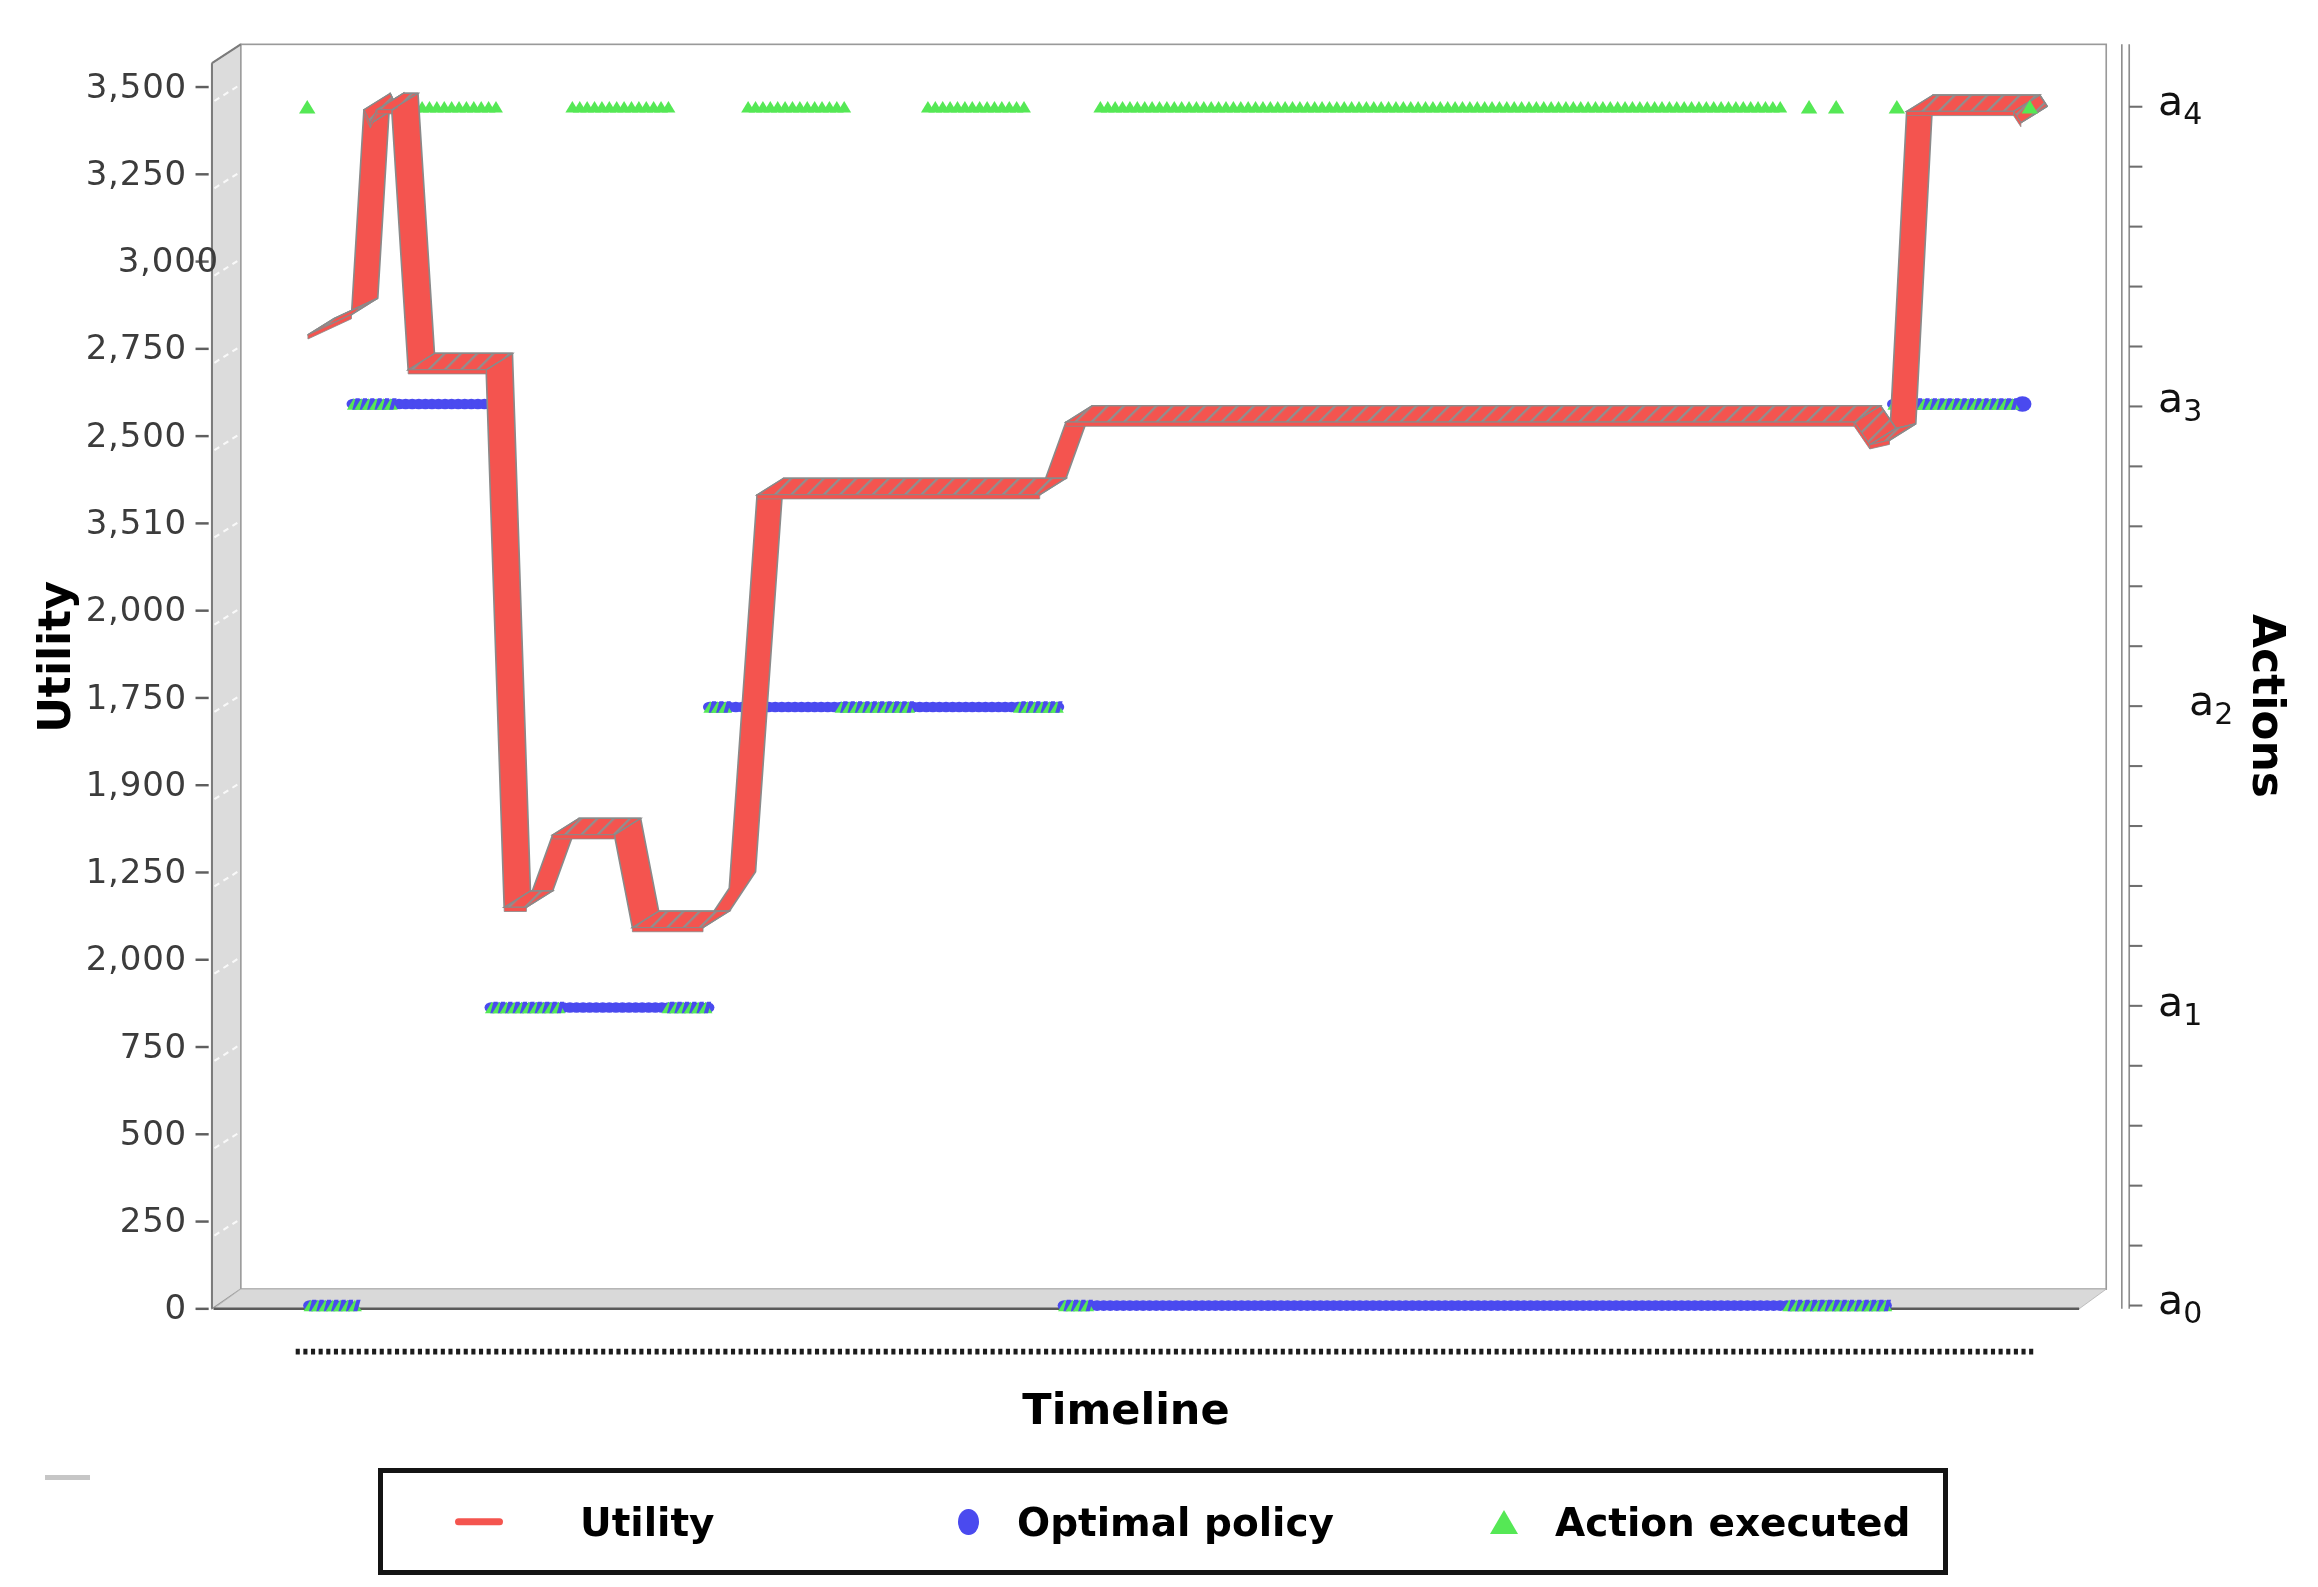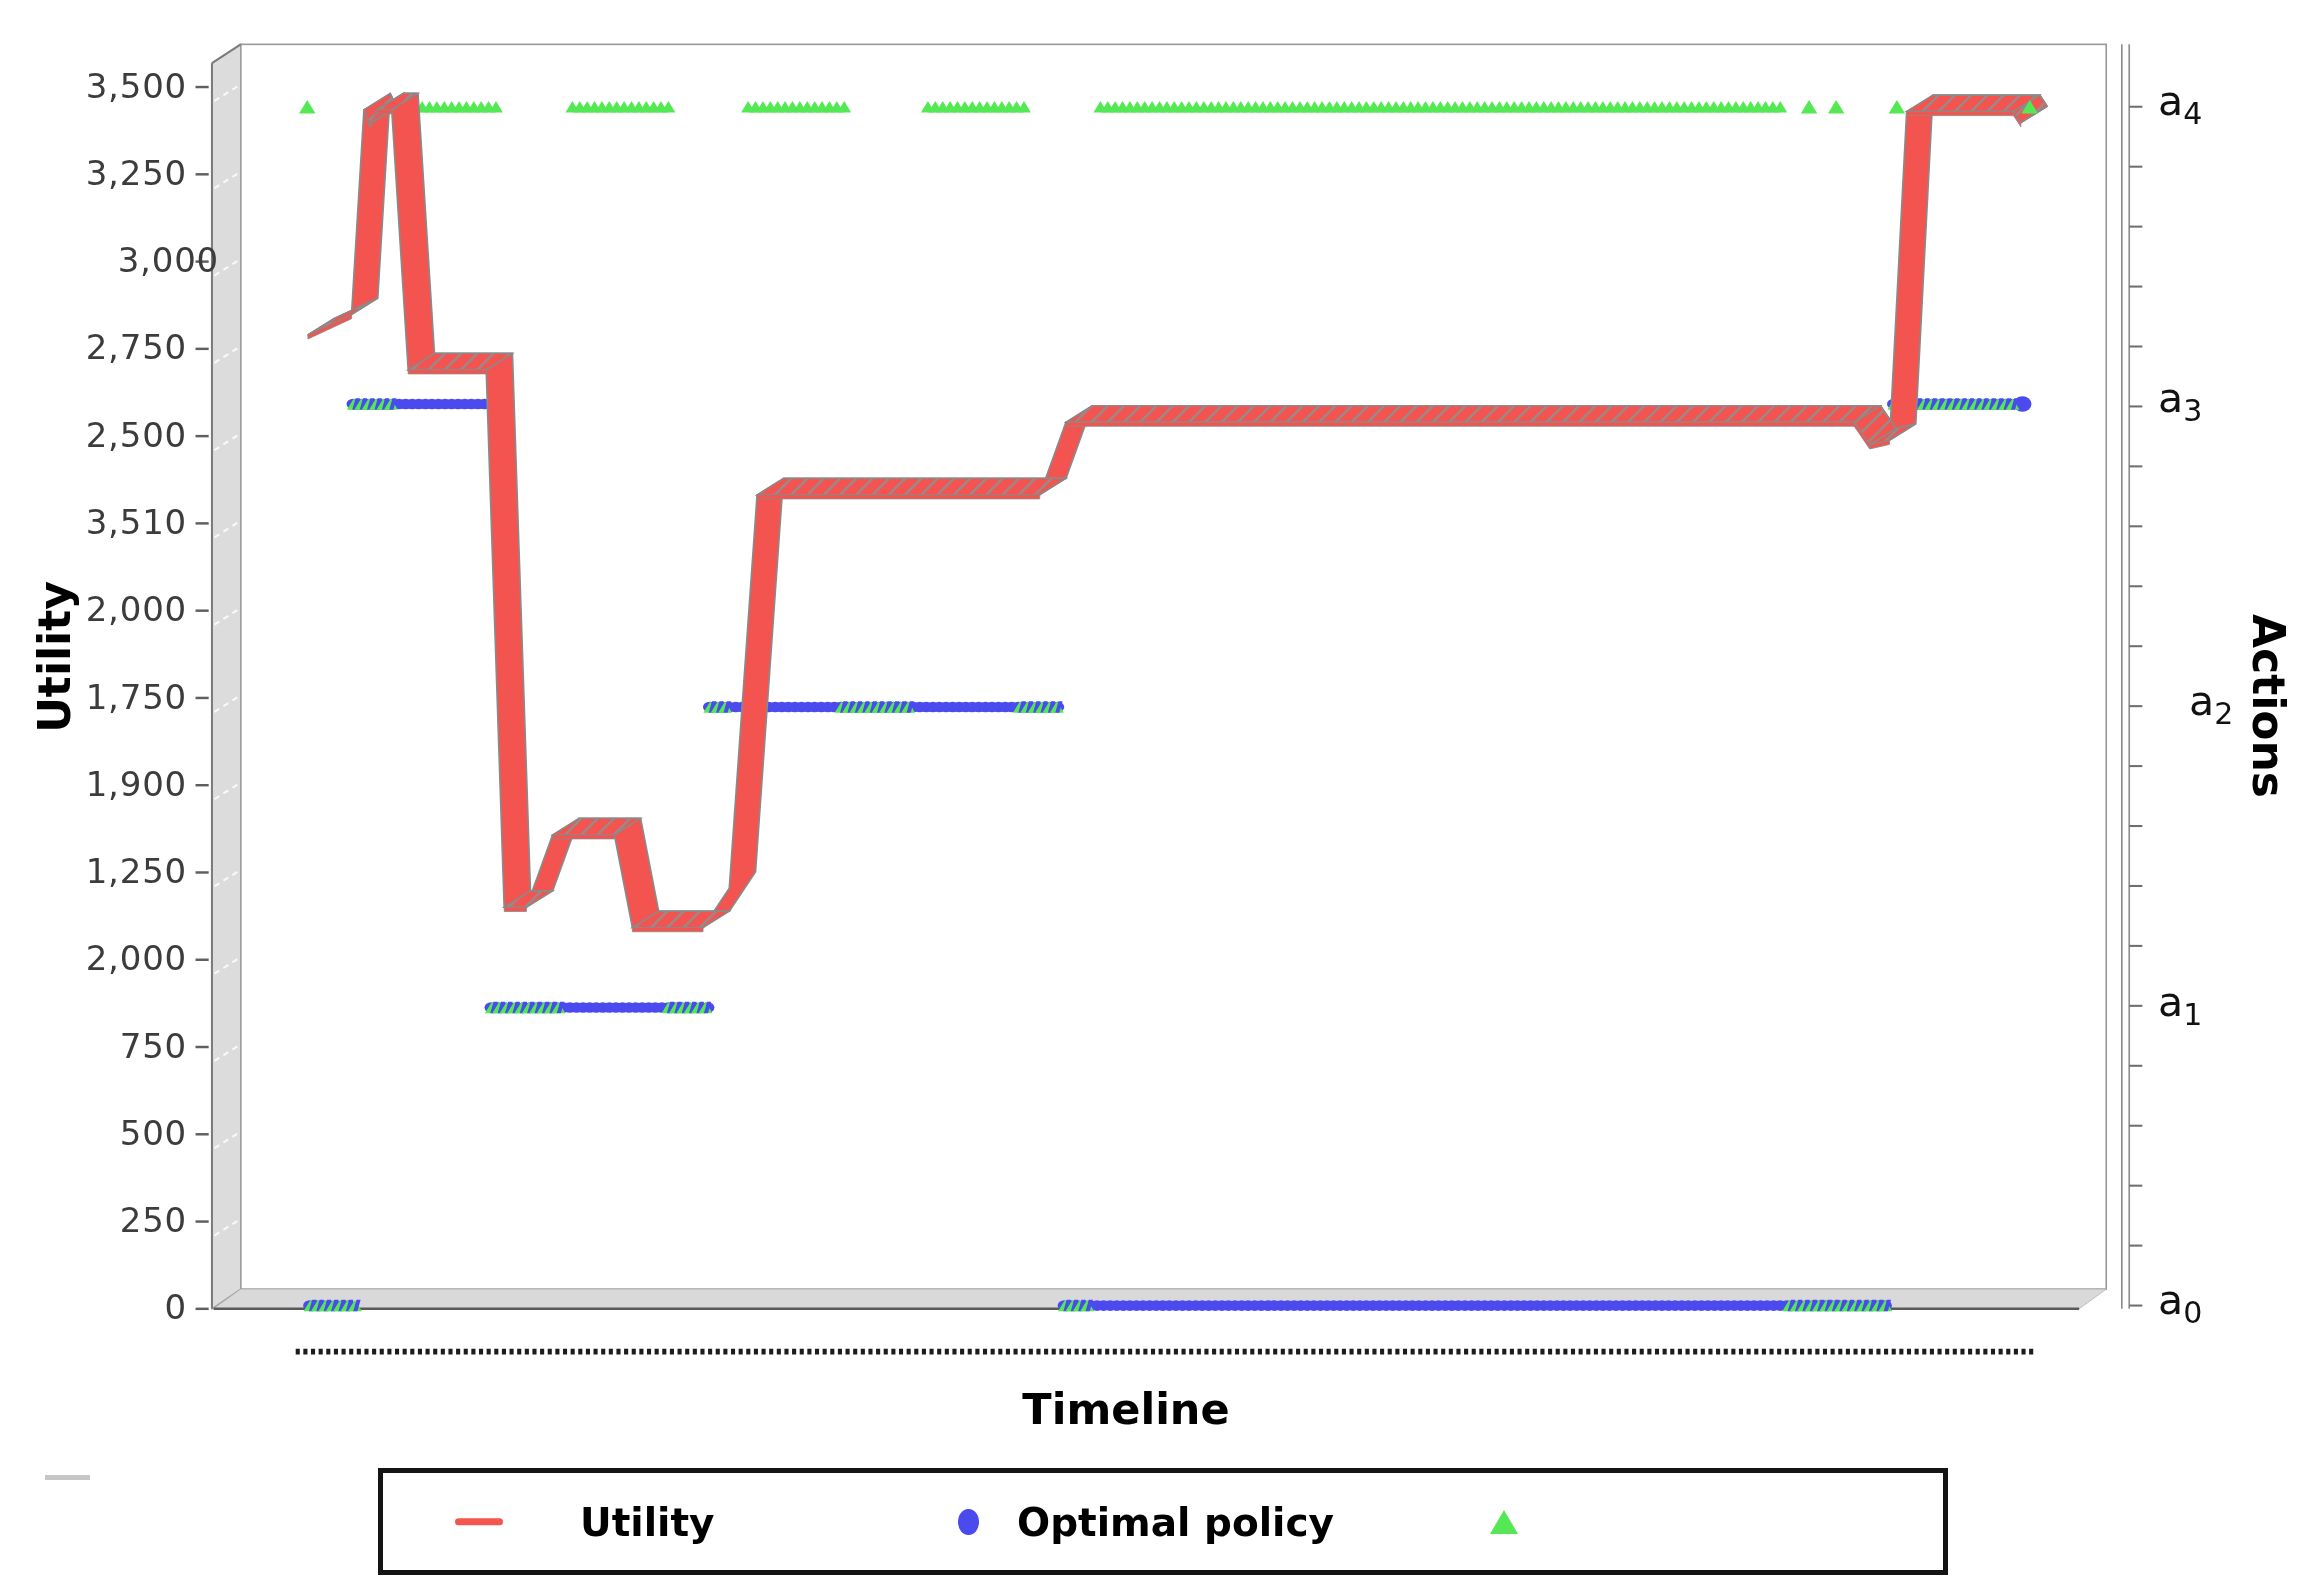"Action executed" span.leg-label { html: none -> <span>Action executed</span> }
